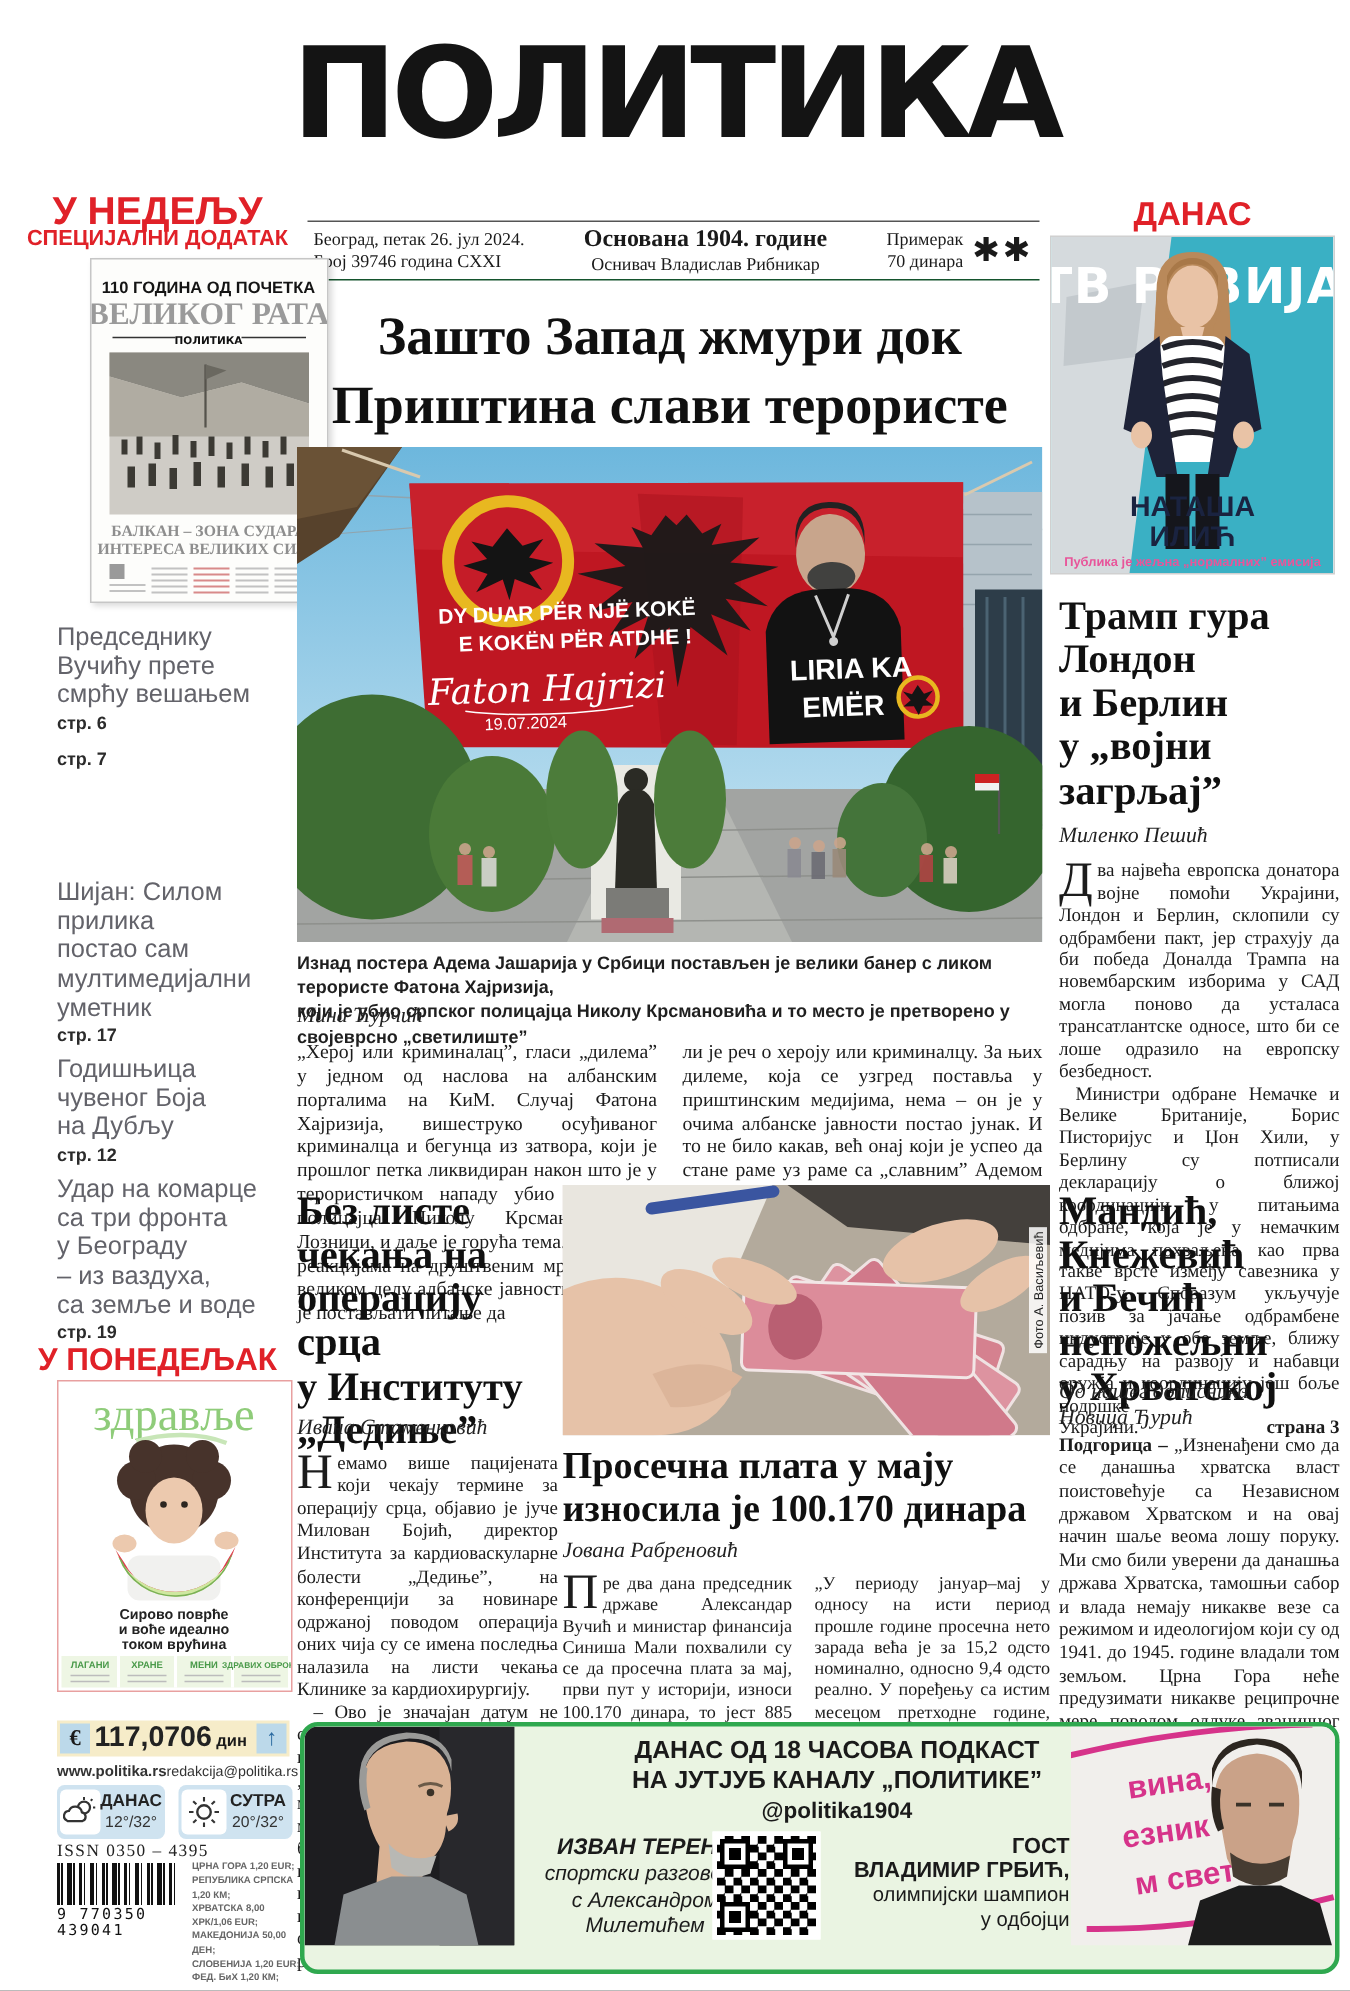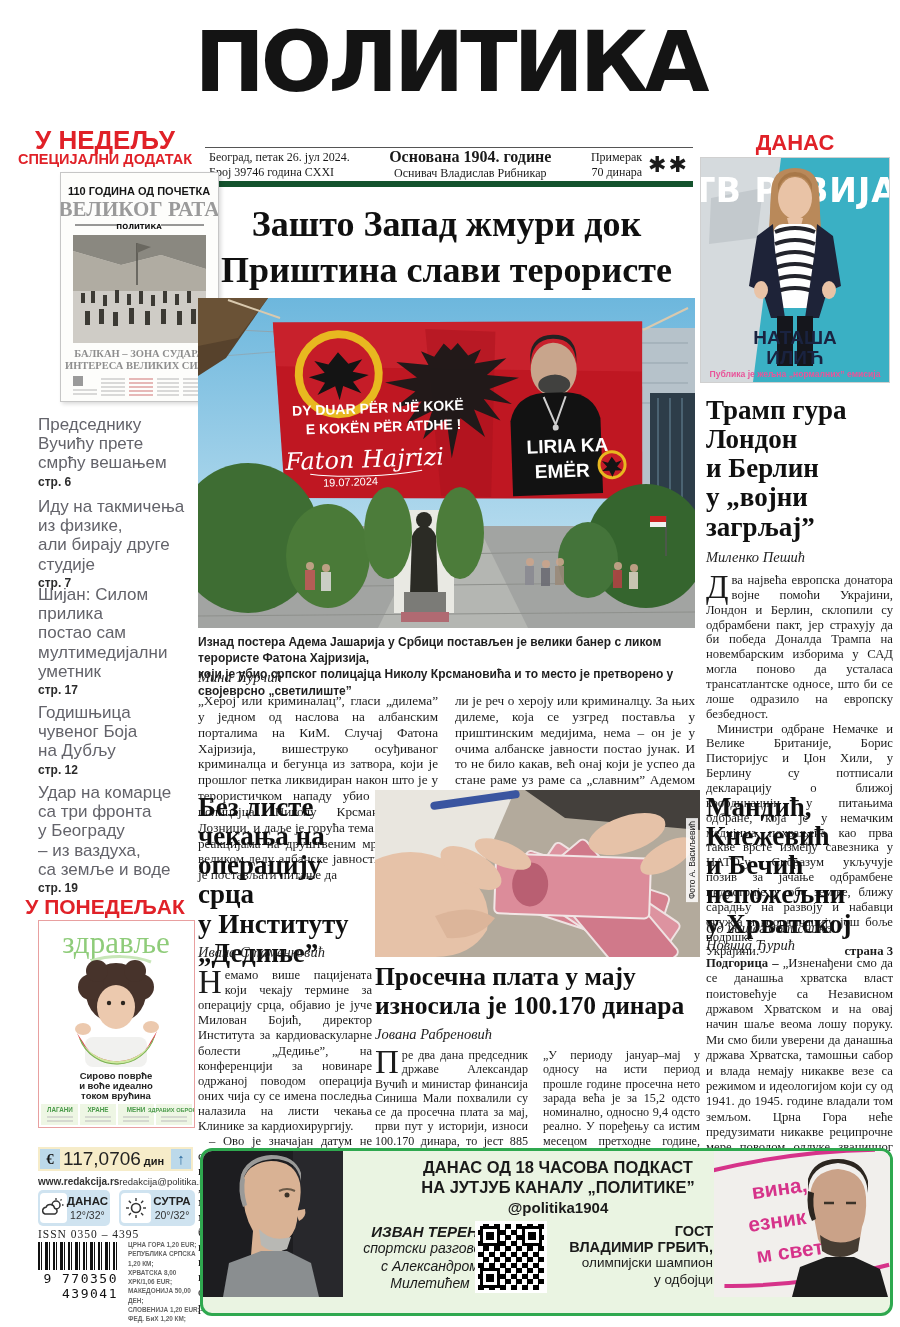"Београд, петак 26. јул 2024." .dateline { border-bottom: 6px solid #14532d -> 1px solid #14532d }
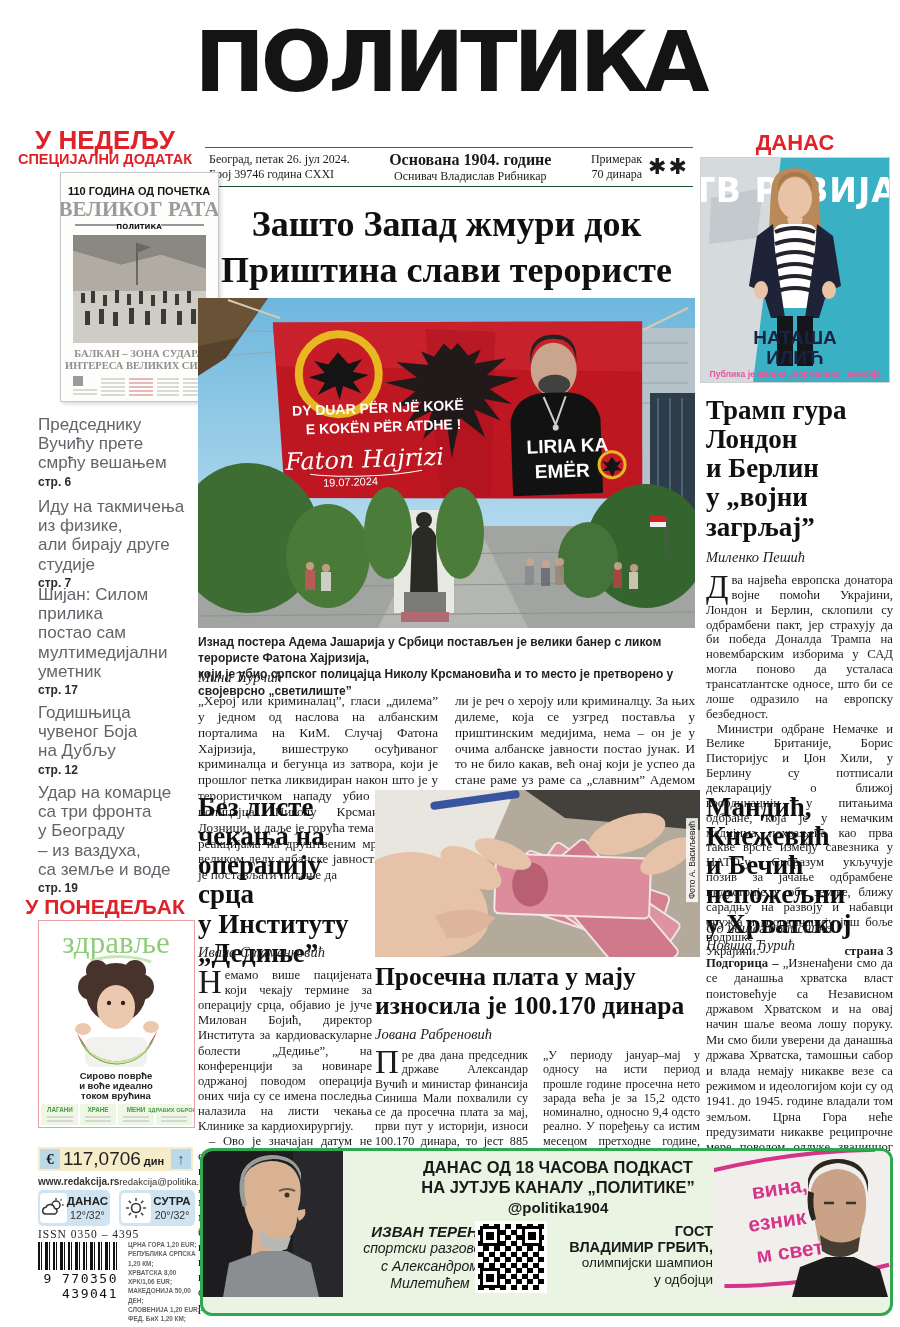"Иду на такмичења" div.teaser { html: <div>Иду на такмичења из физике, али бирају друге студије</div> -> none }
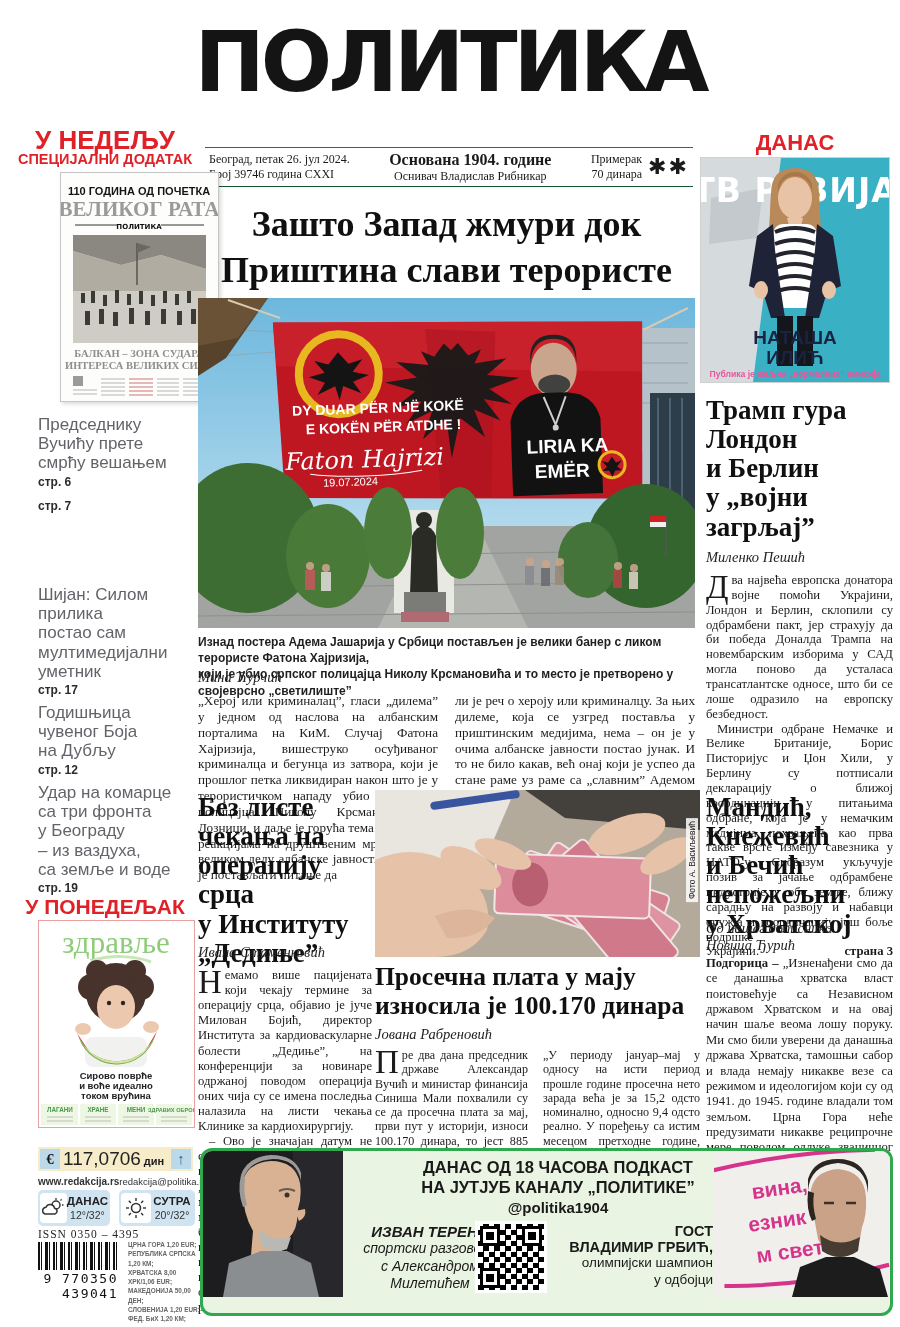"117,0706" .curval { font-weight: normal -> bold }
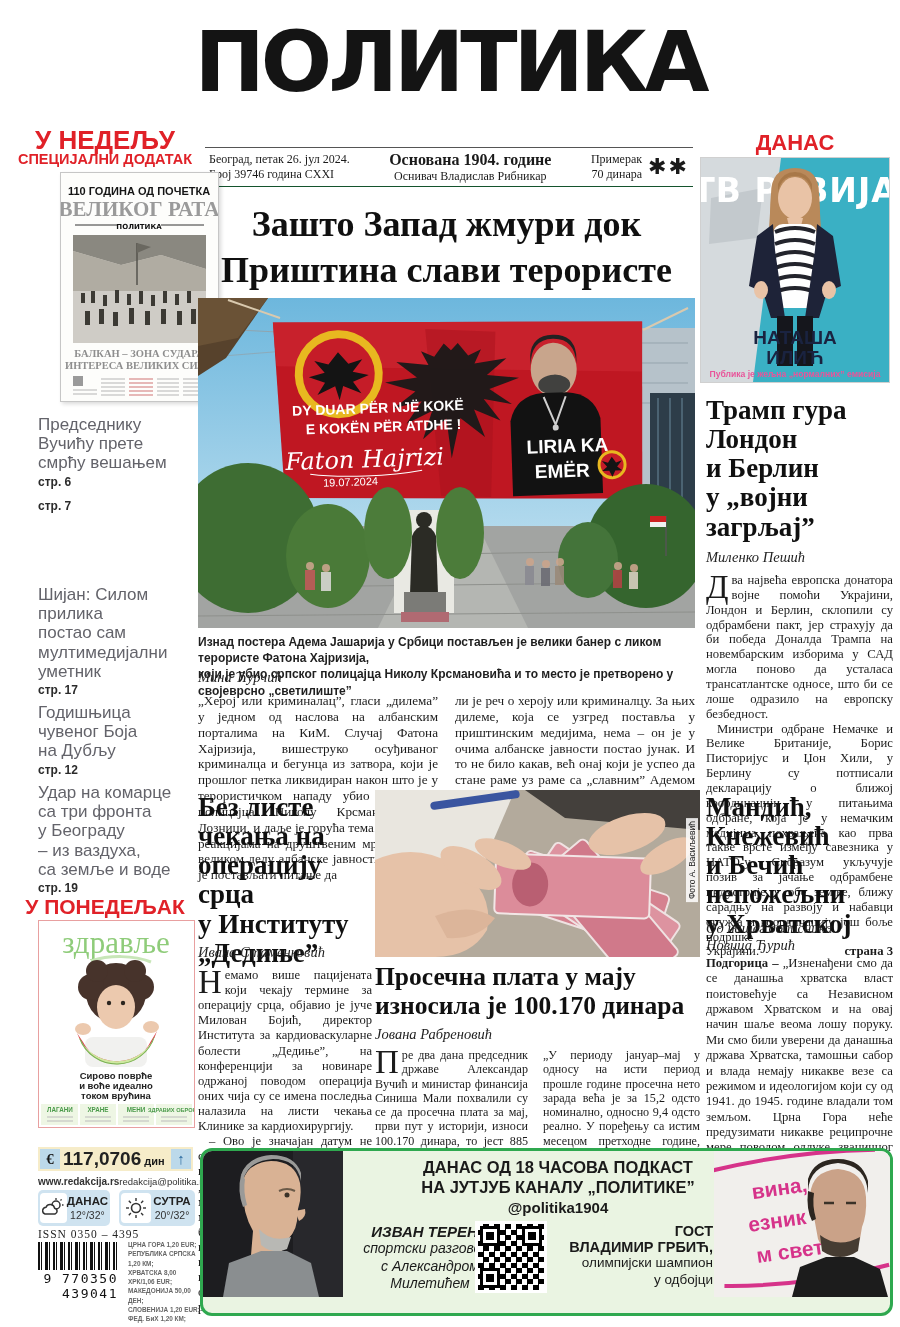"www.redakcija.rs" b { text: www.redakcija.rs -> www.politika.rs }
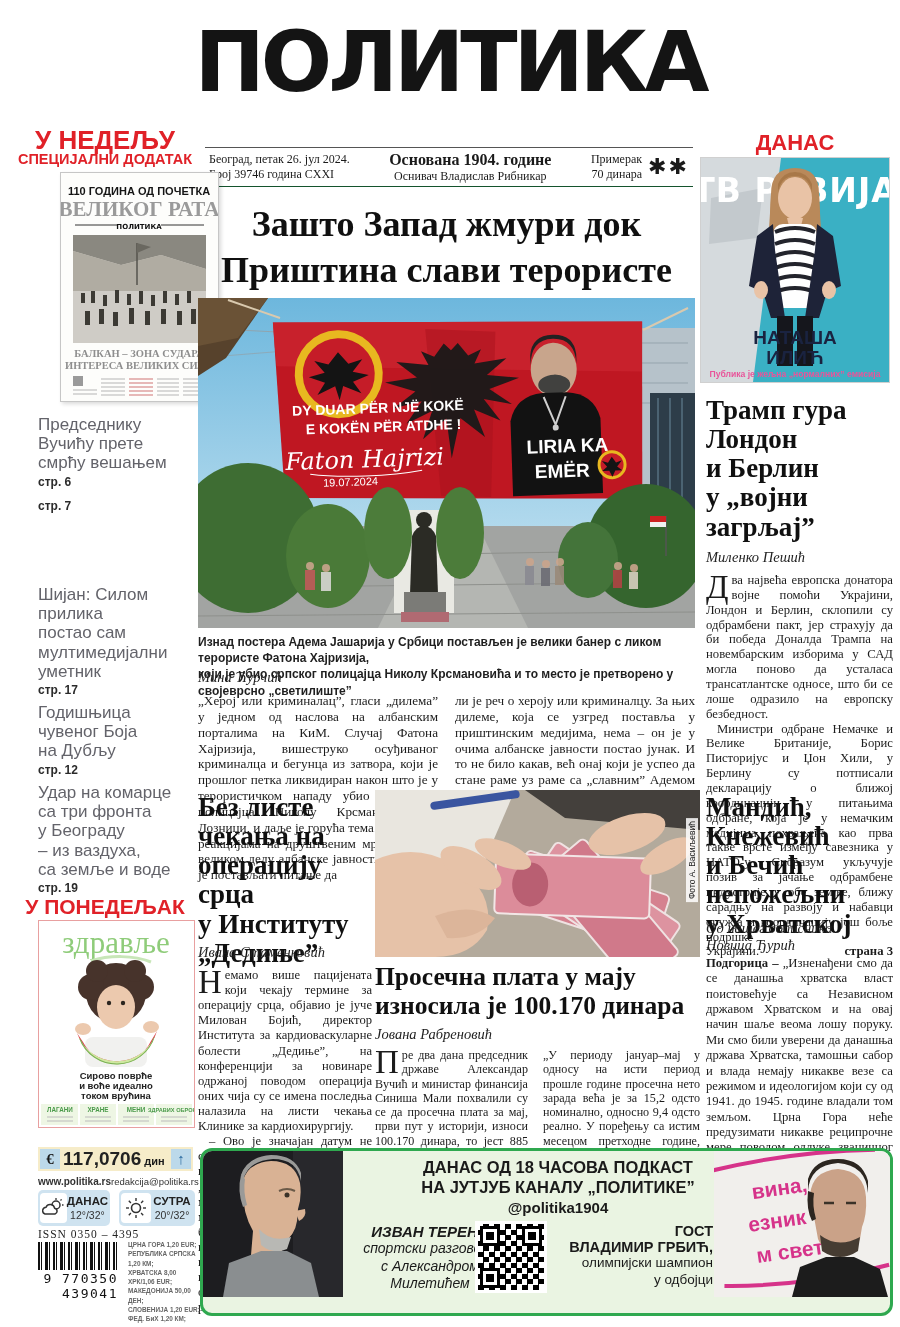"9 770350 439041" .bcnum { font-size: 13px -> 10px; text-align: right -> left }
